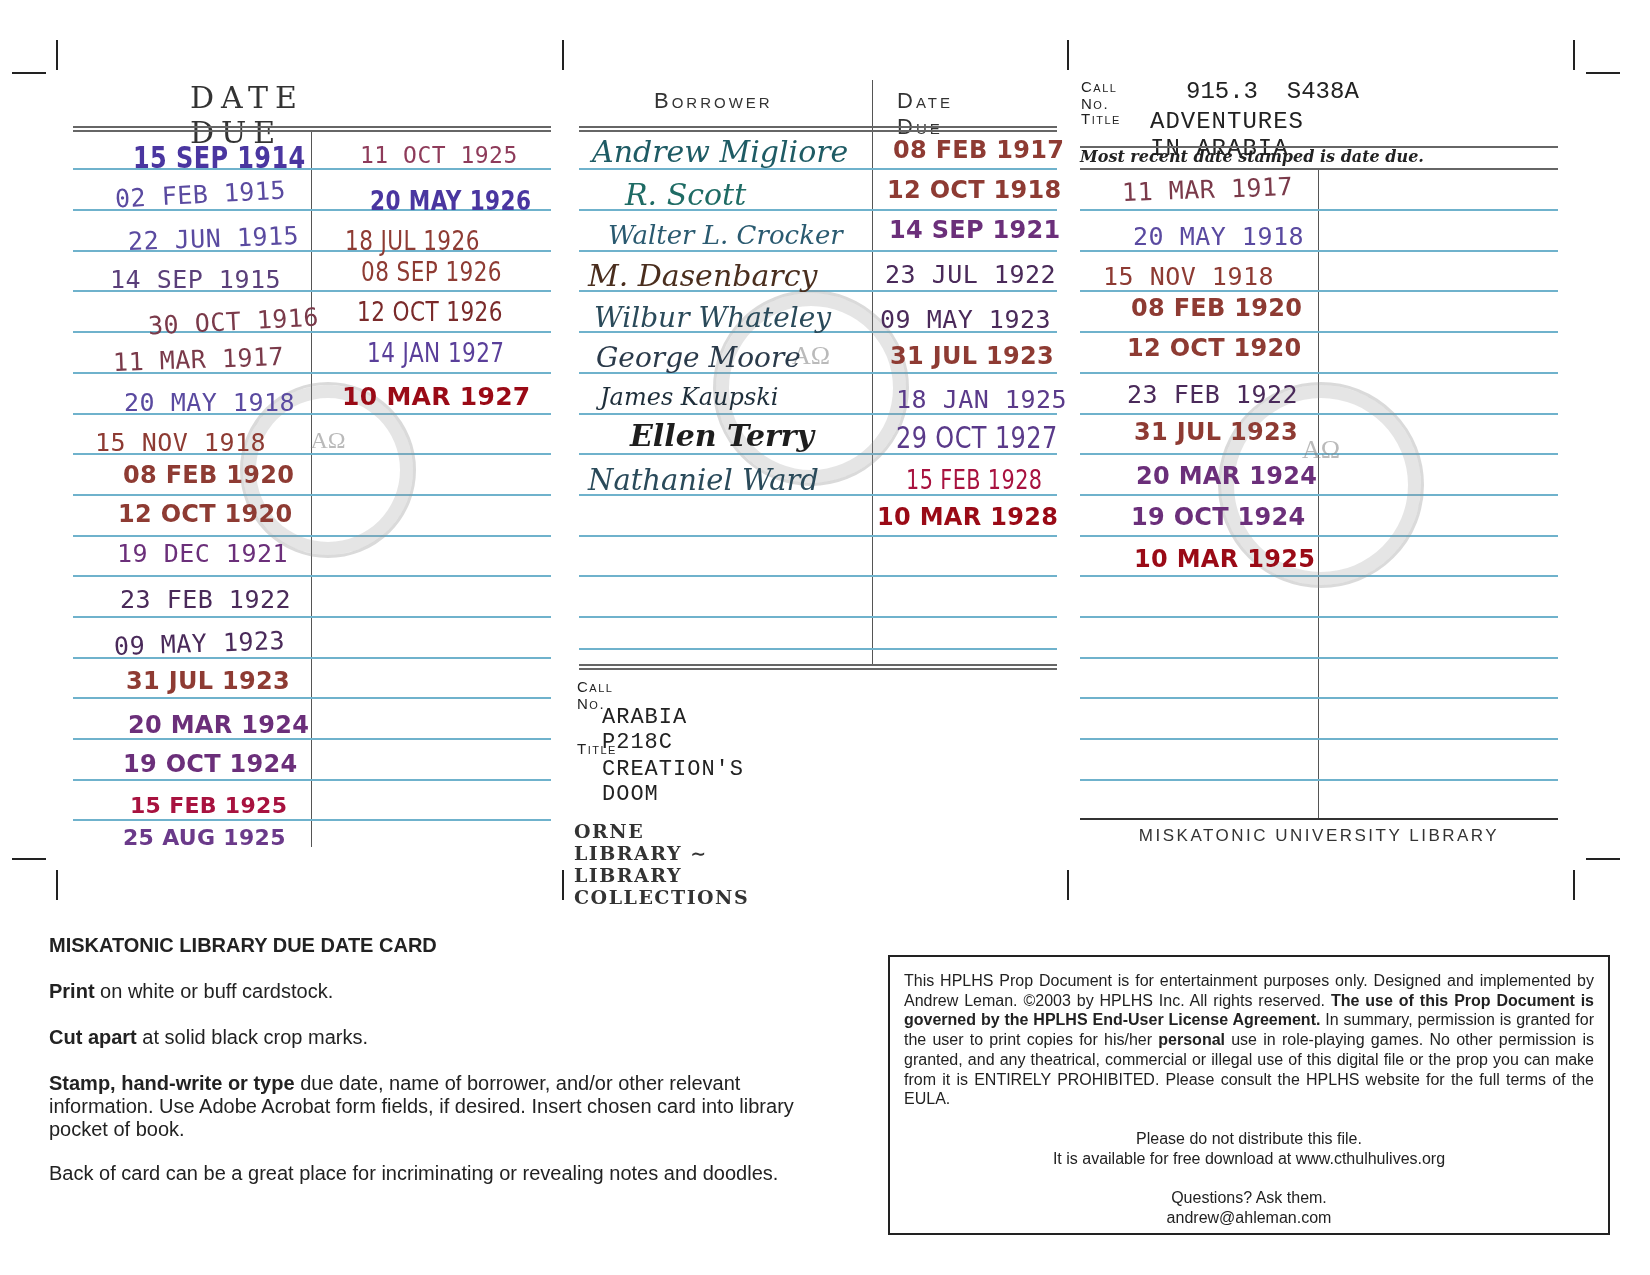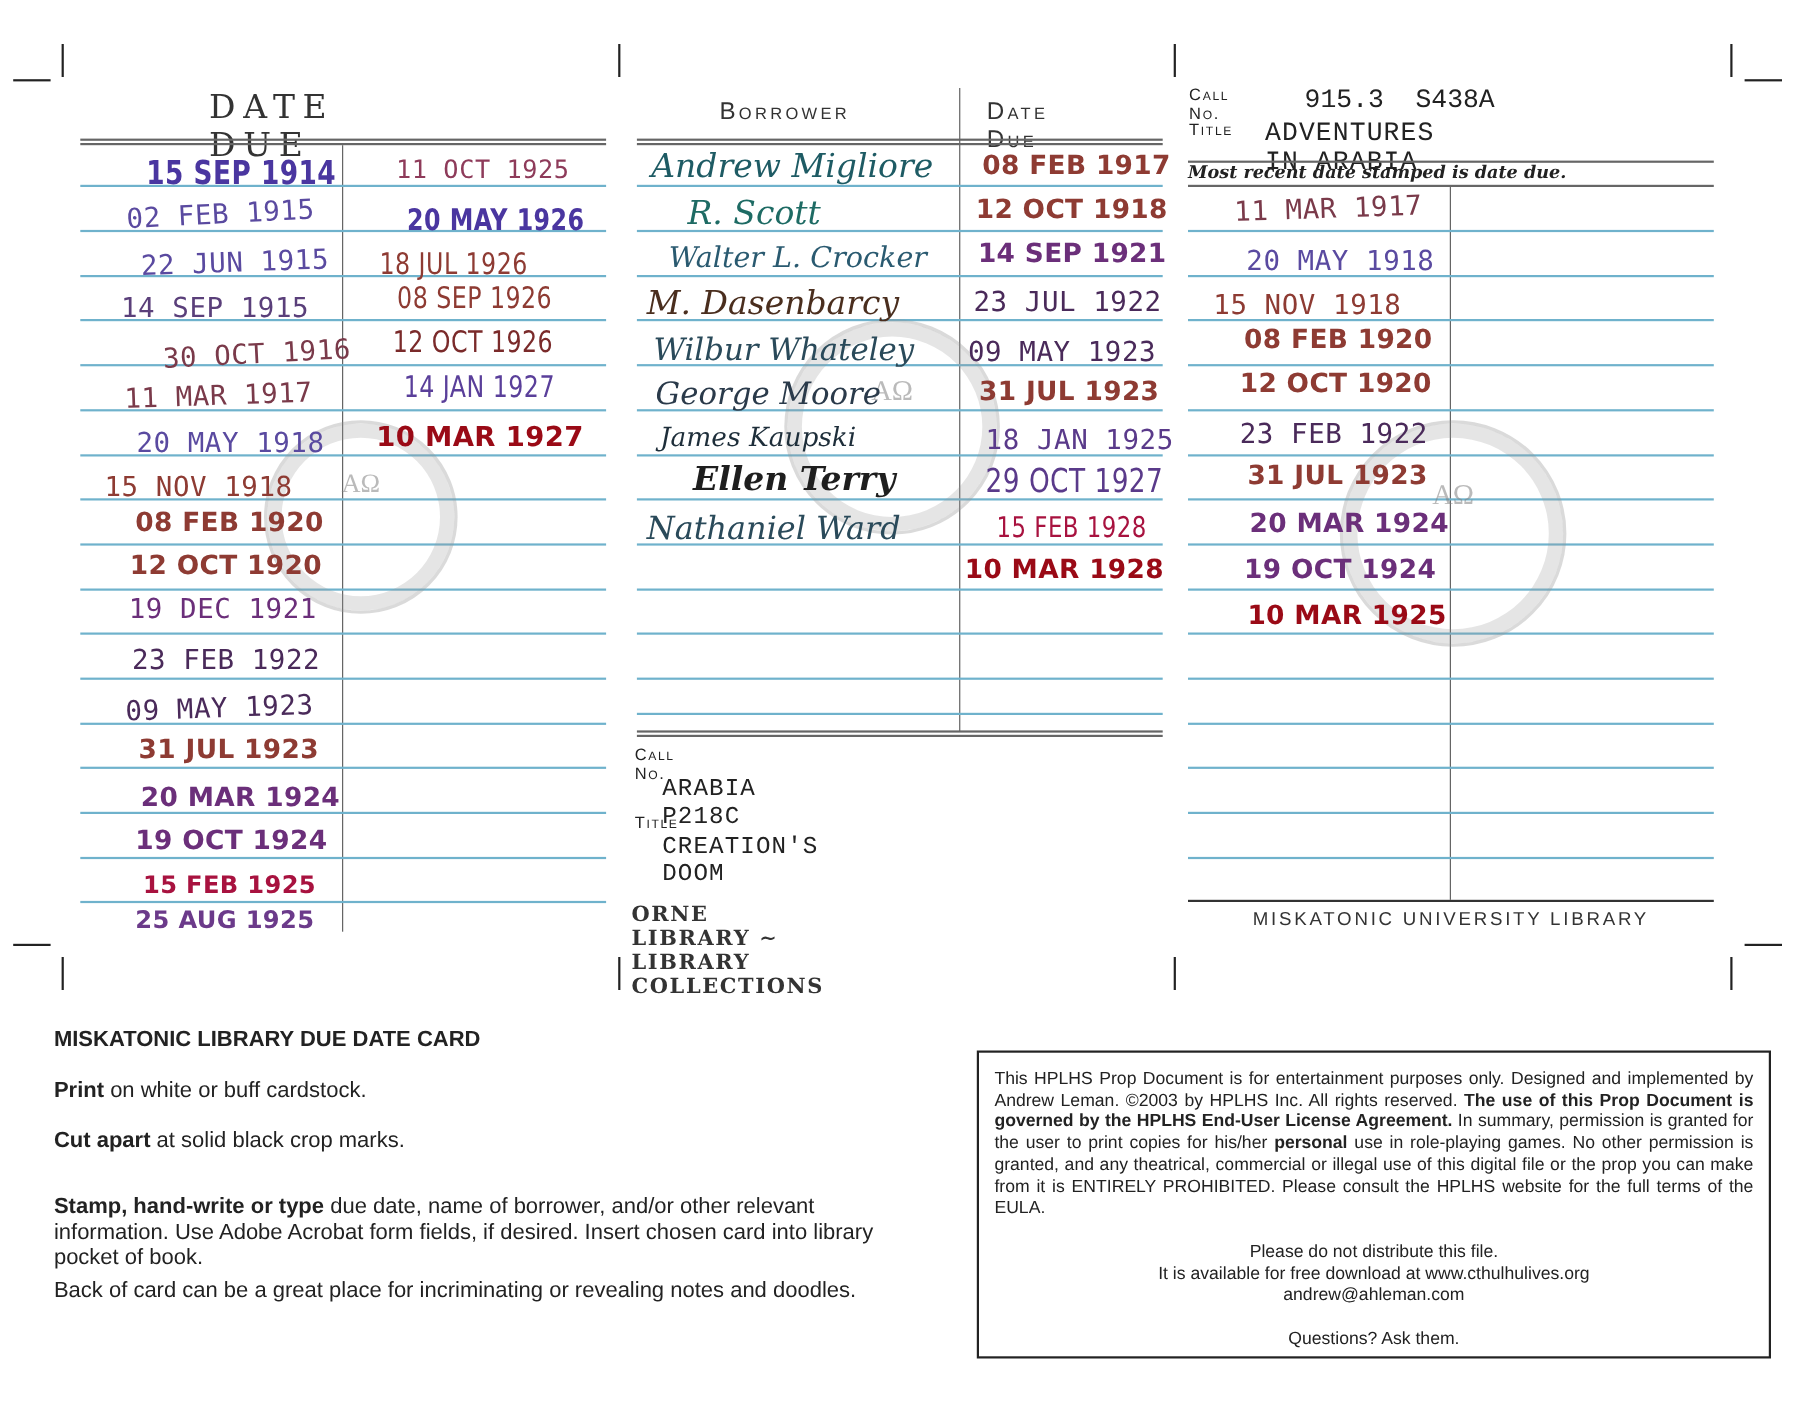"Stamp, hand-write or type due" div.instr { margin-top: 14px -> none }
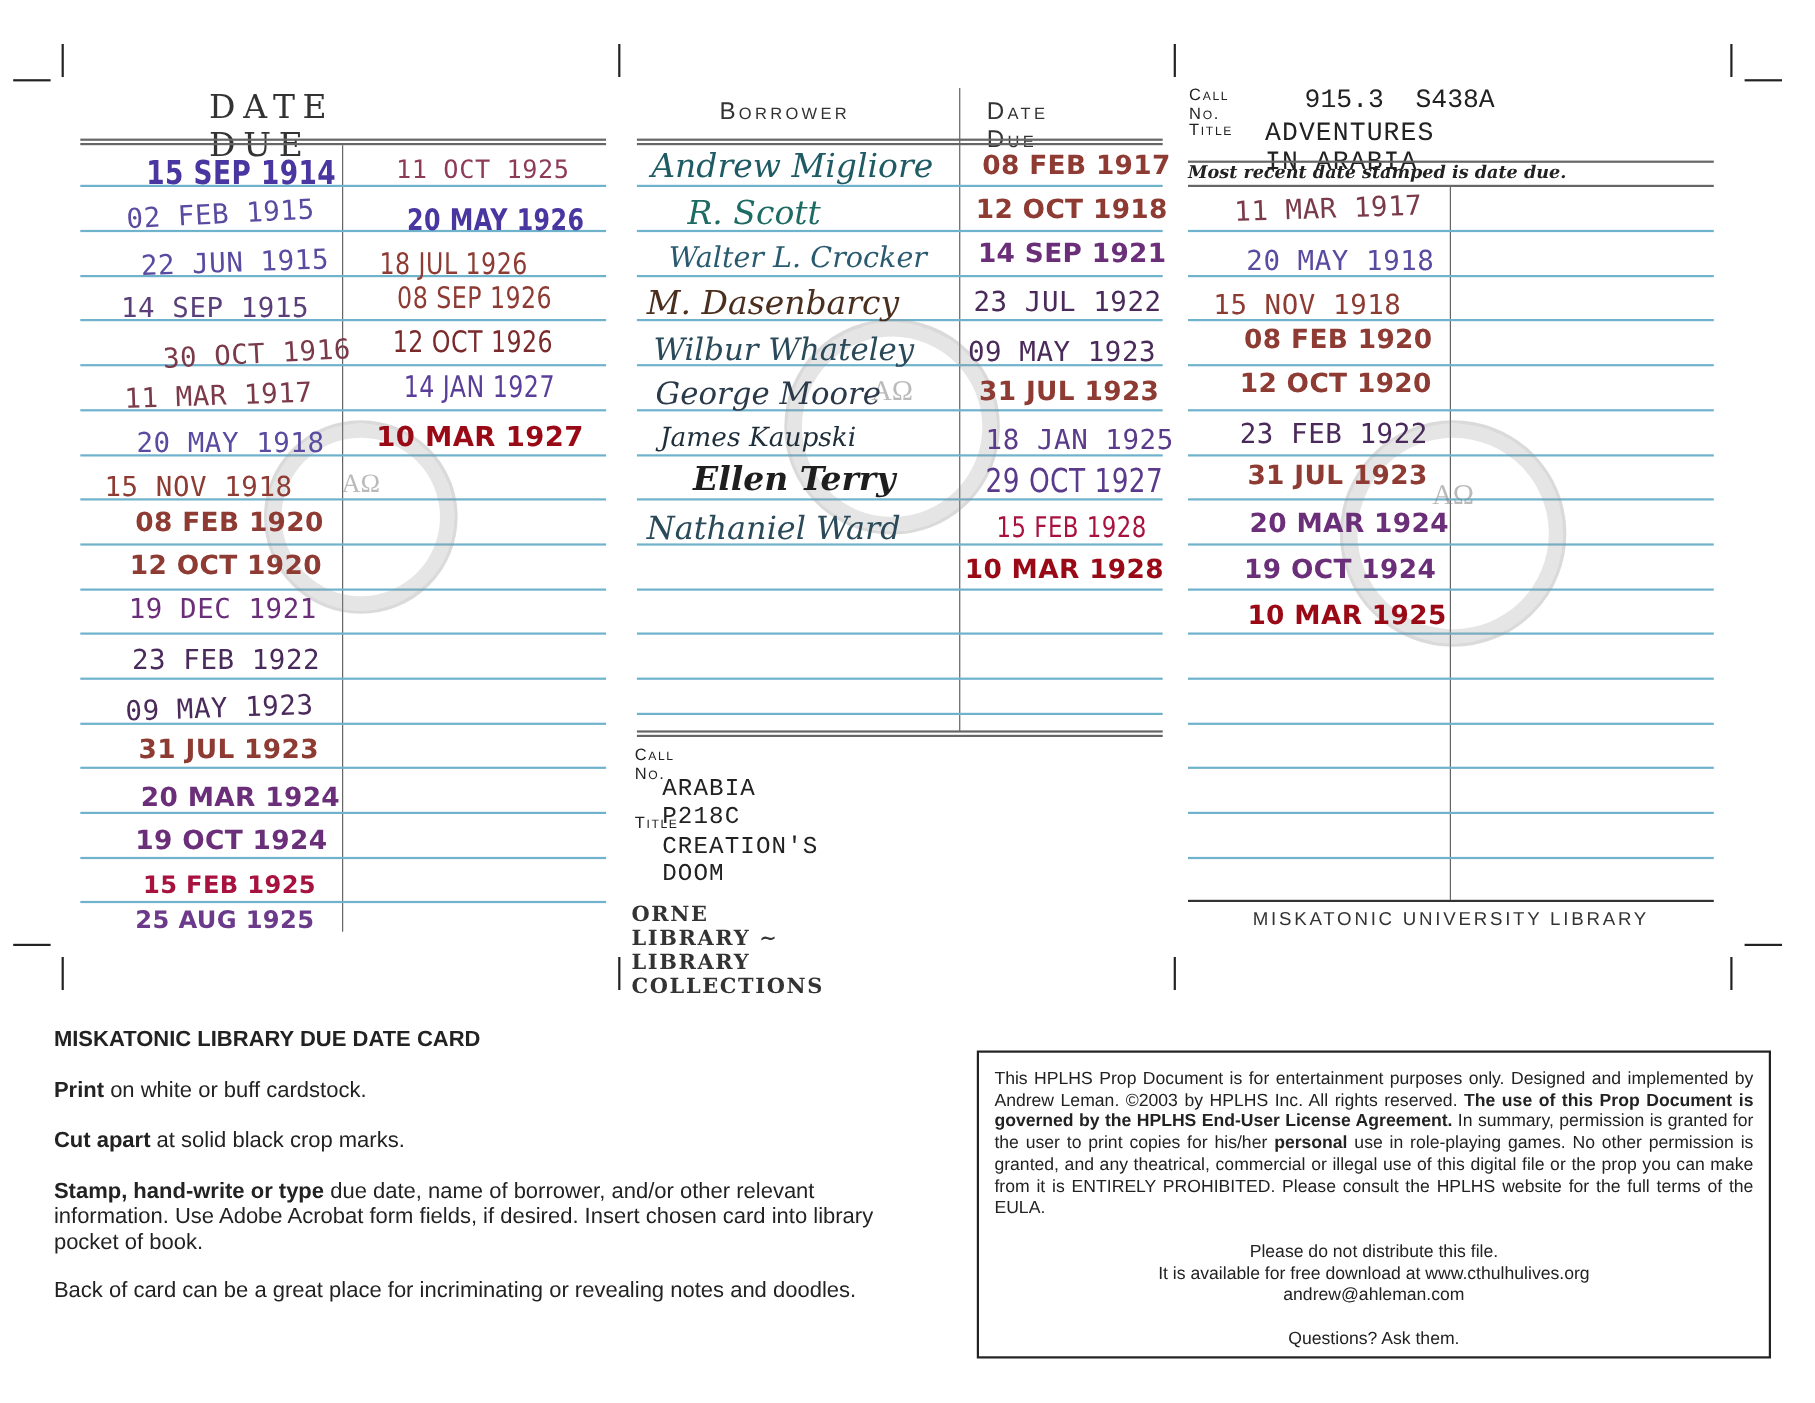"andrew@ahleman.com" div.center { order: before "Questions? Ask them." -> after "Questions? Ask them." }
